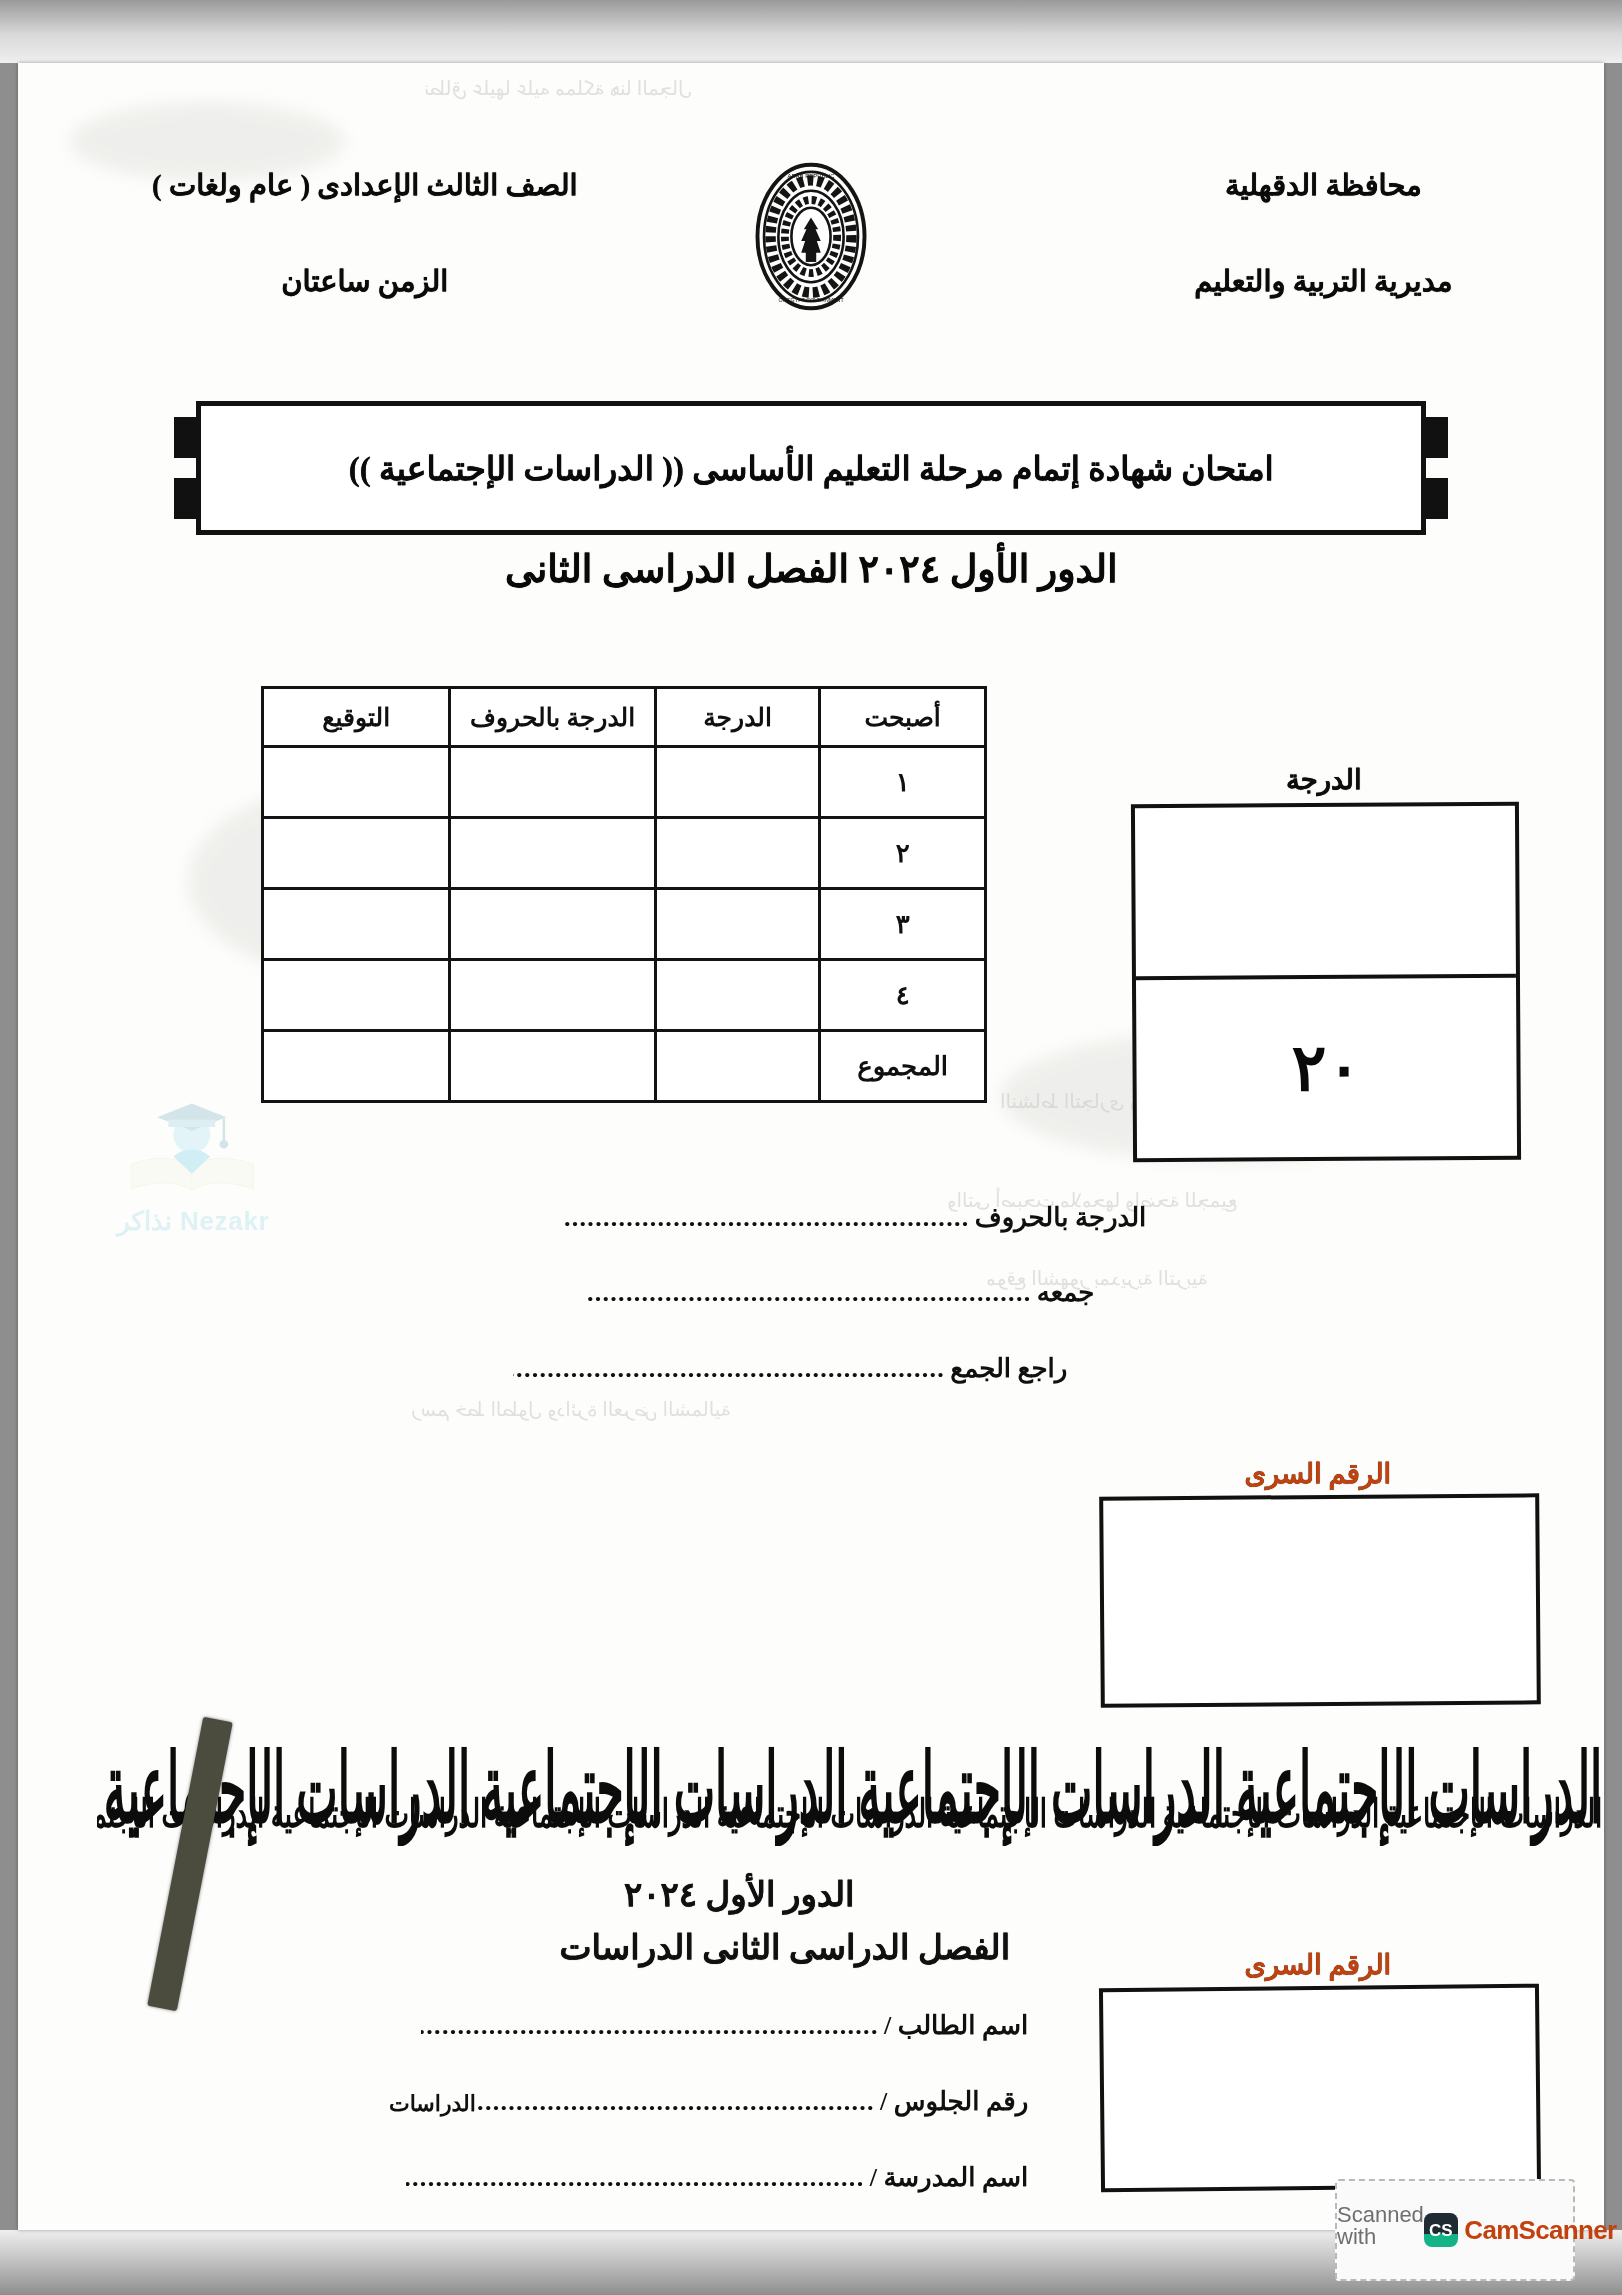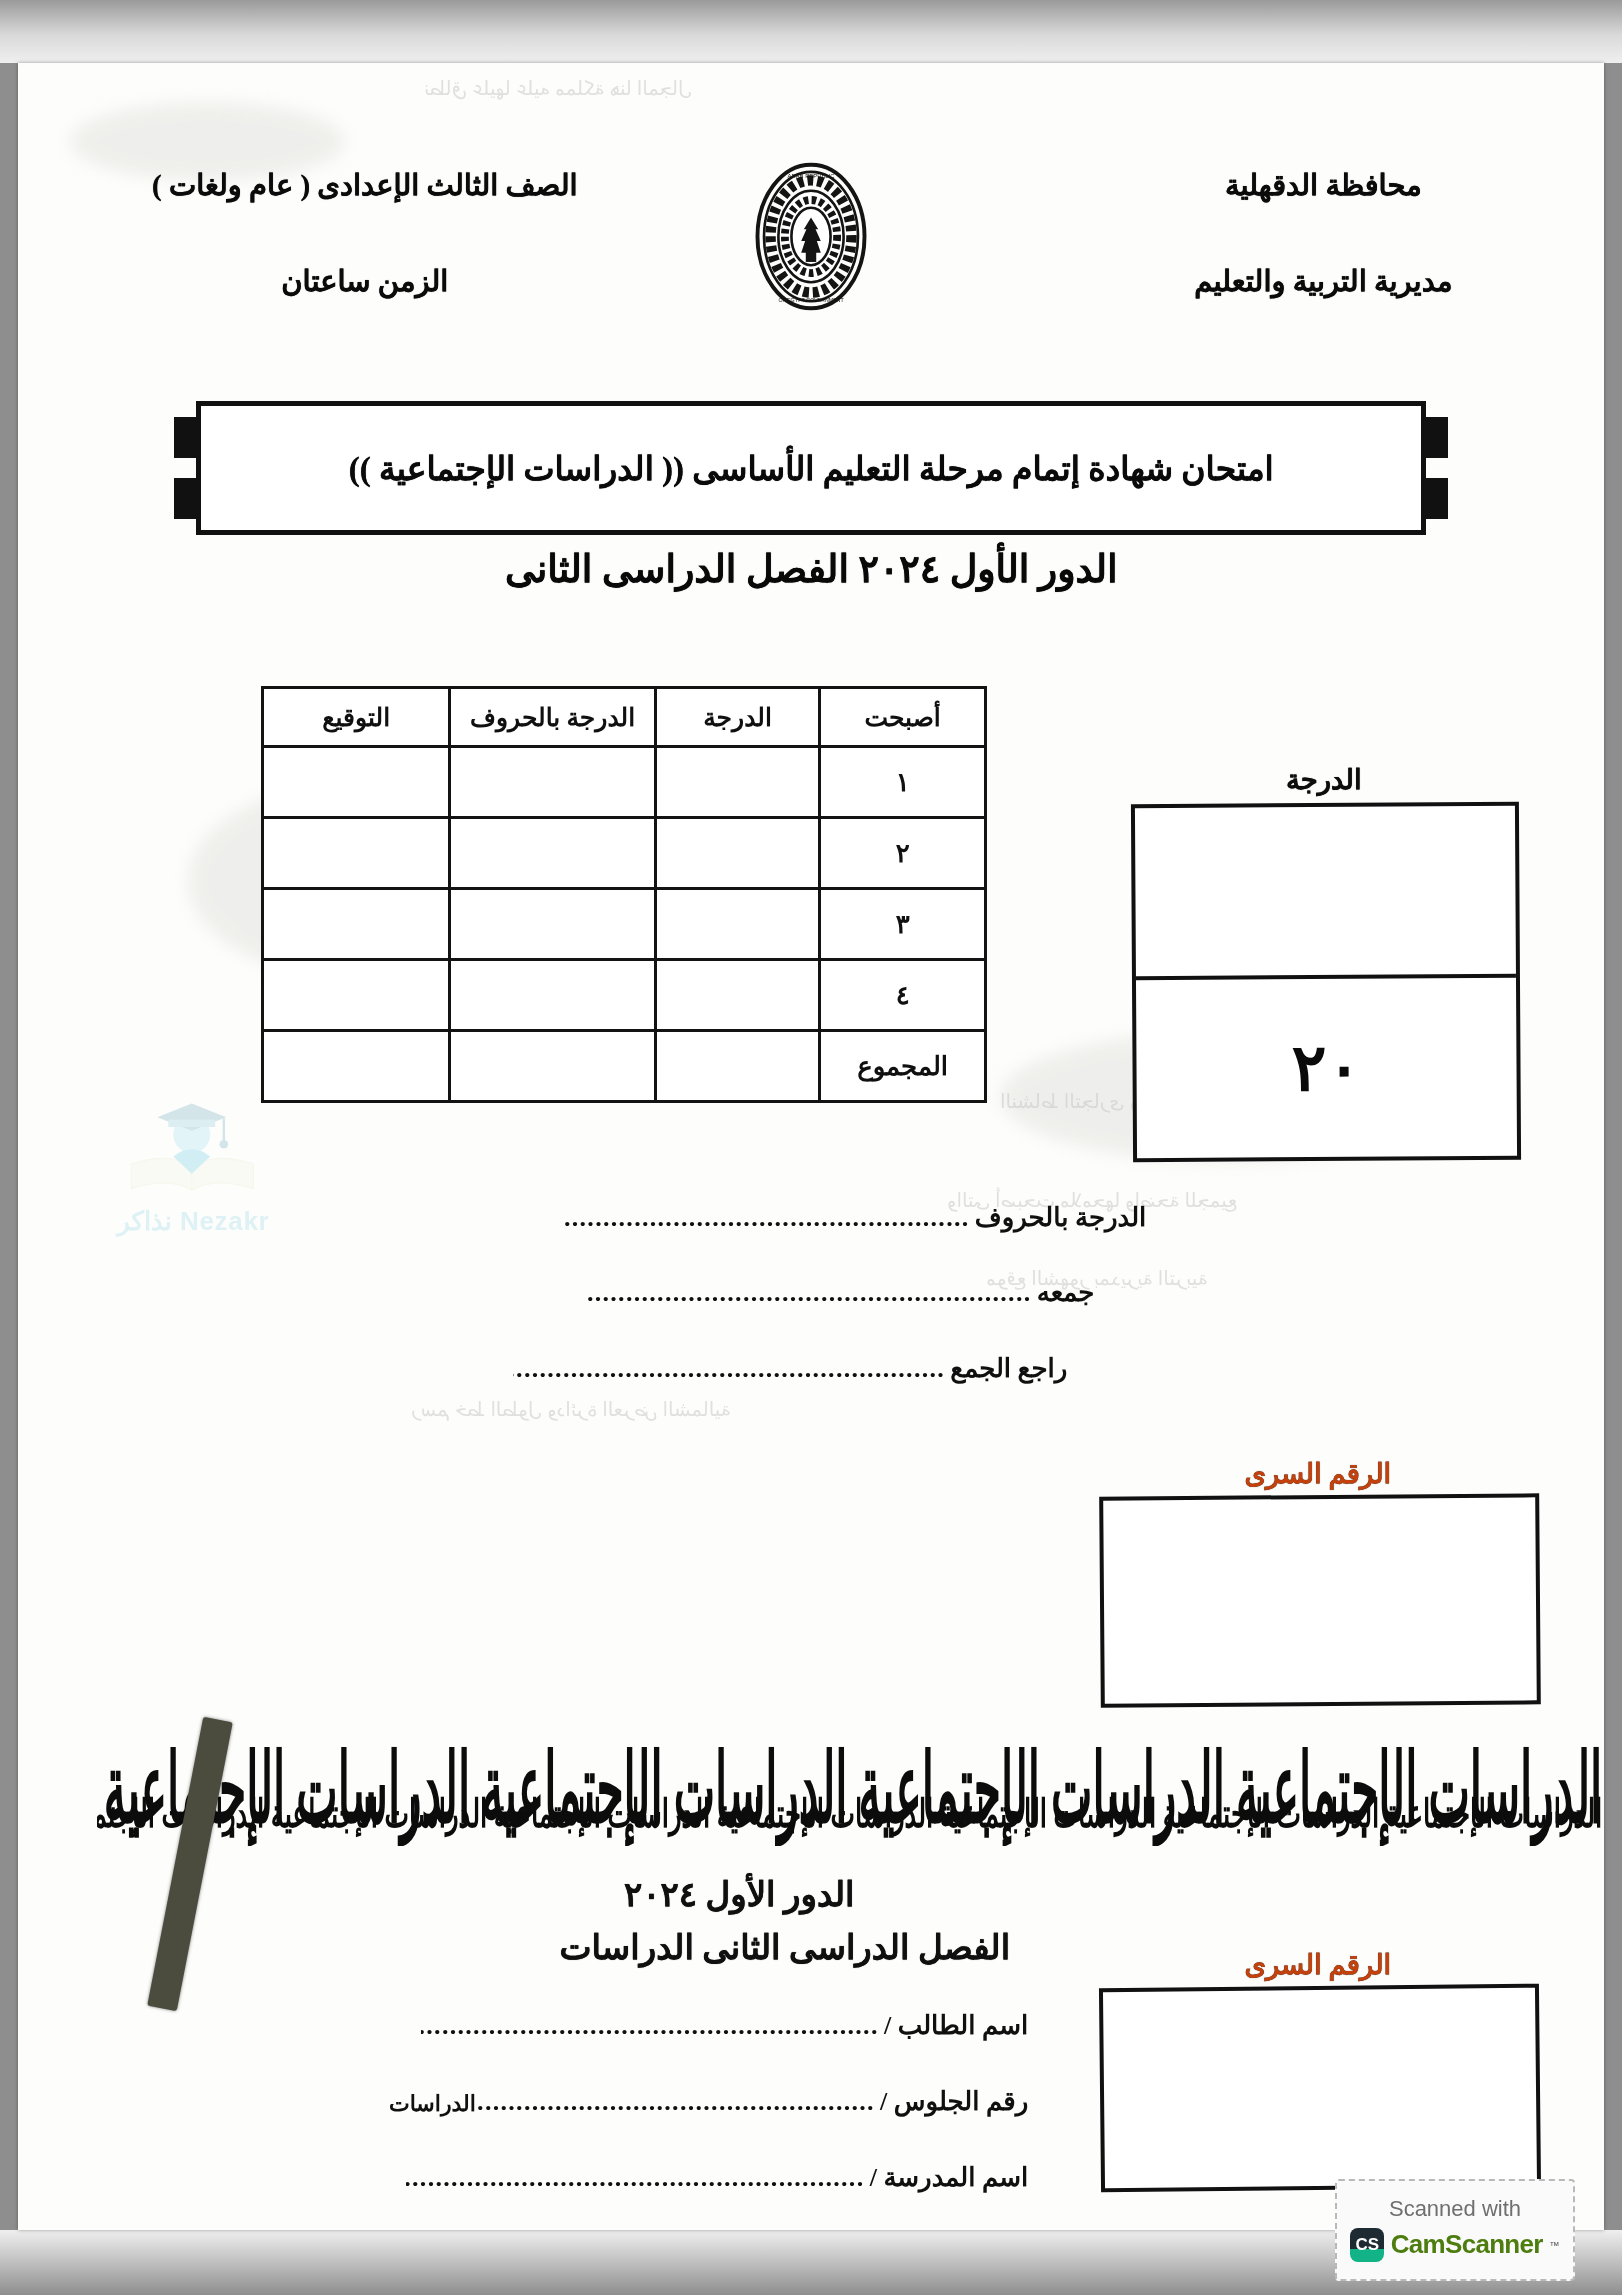"Scanned with" .camscan { flex-direction: column -> none; justify-content: center -> space-between }
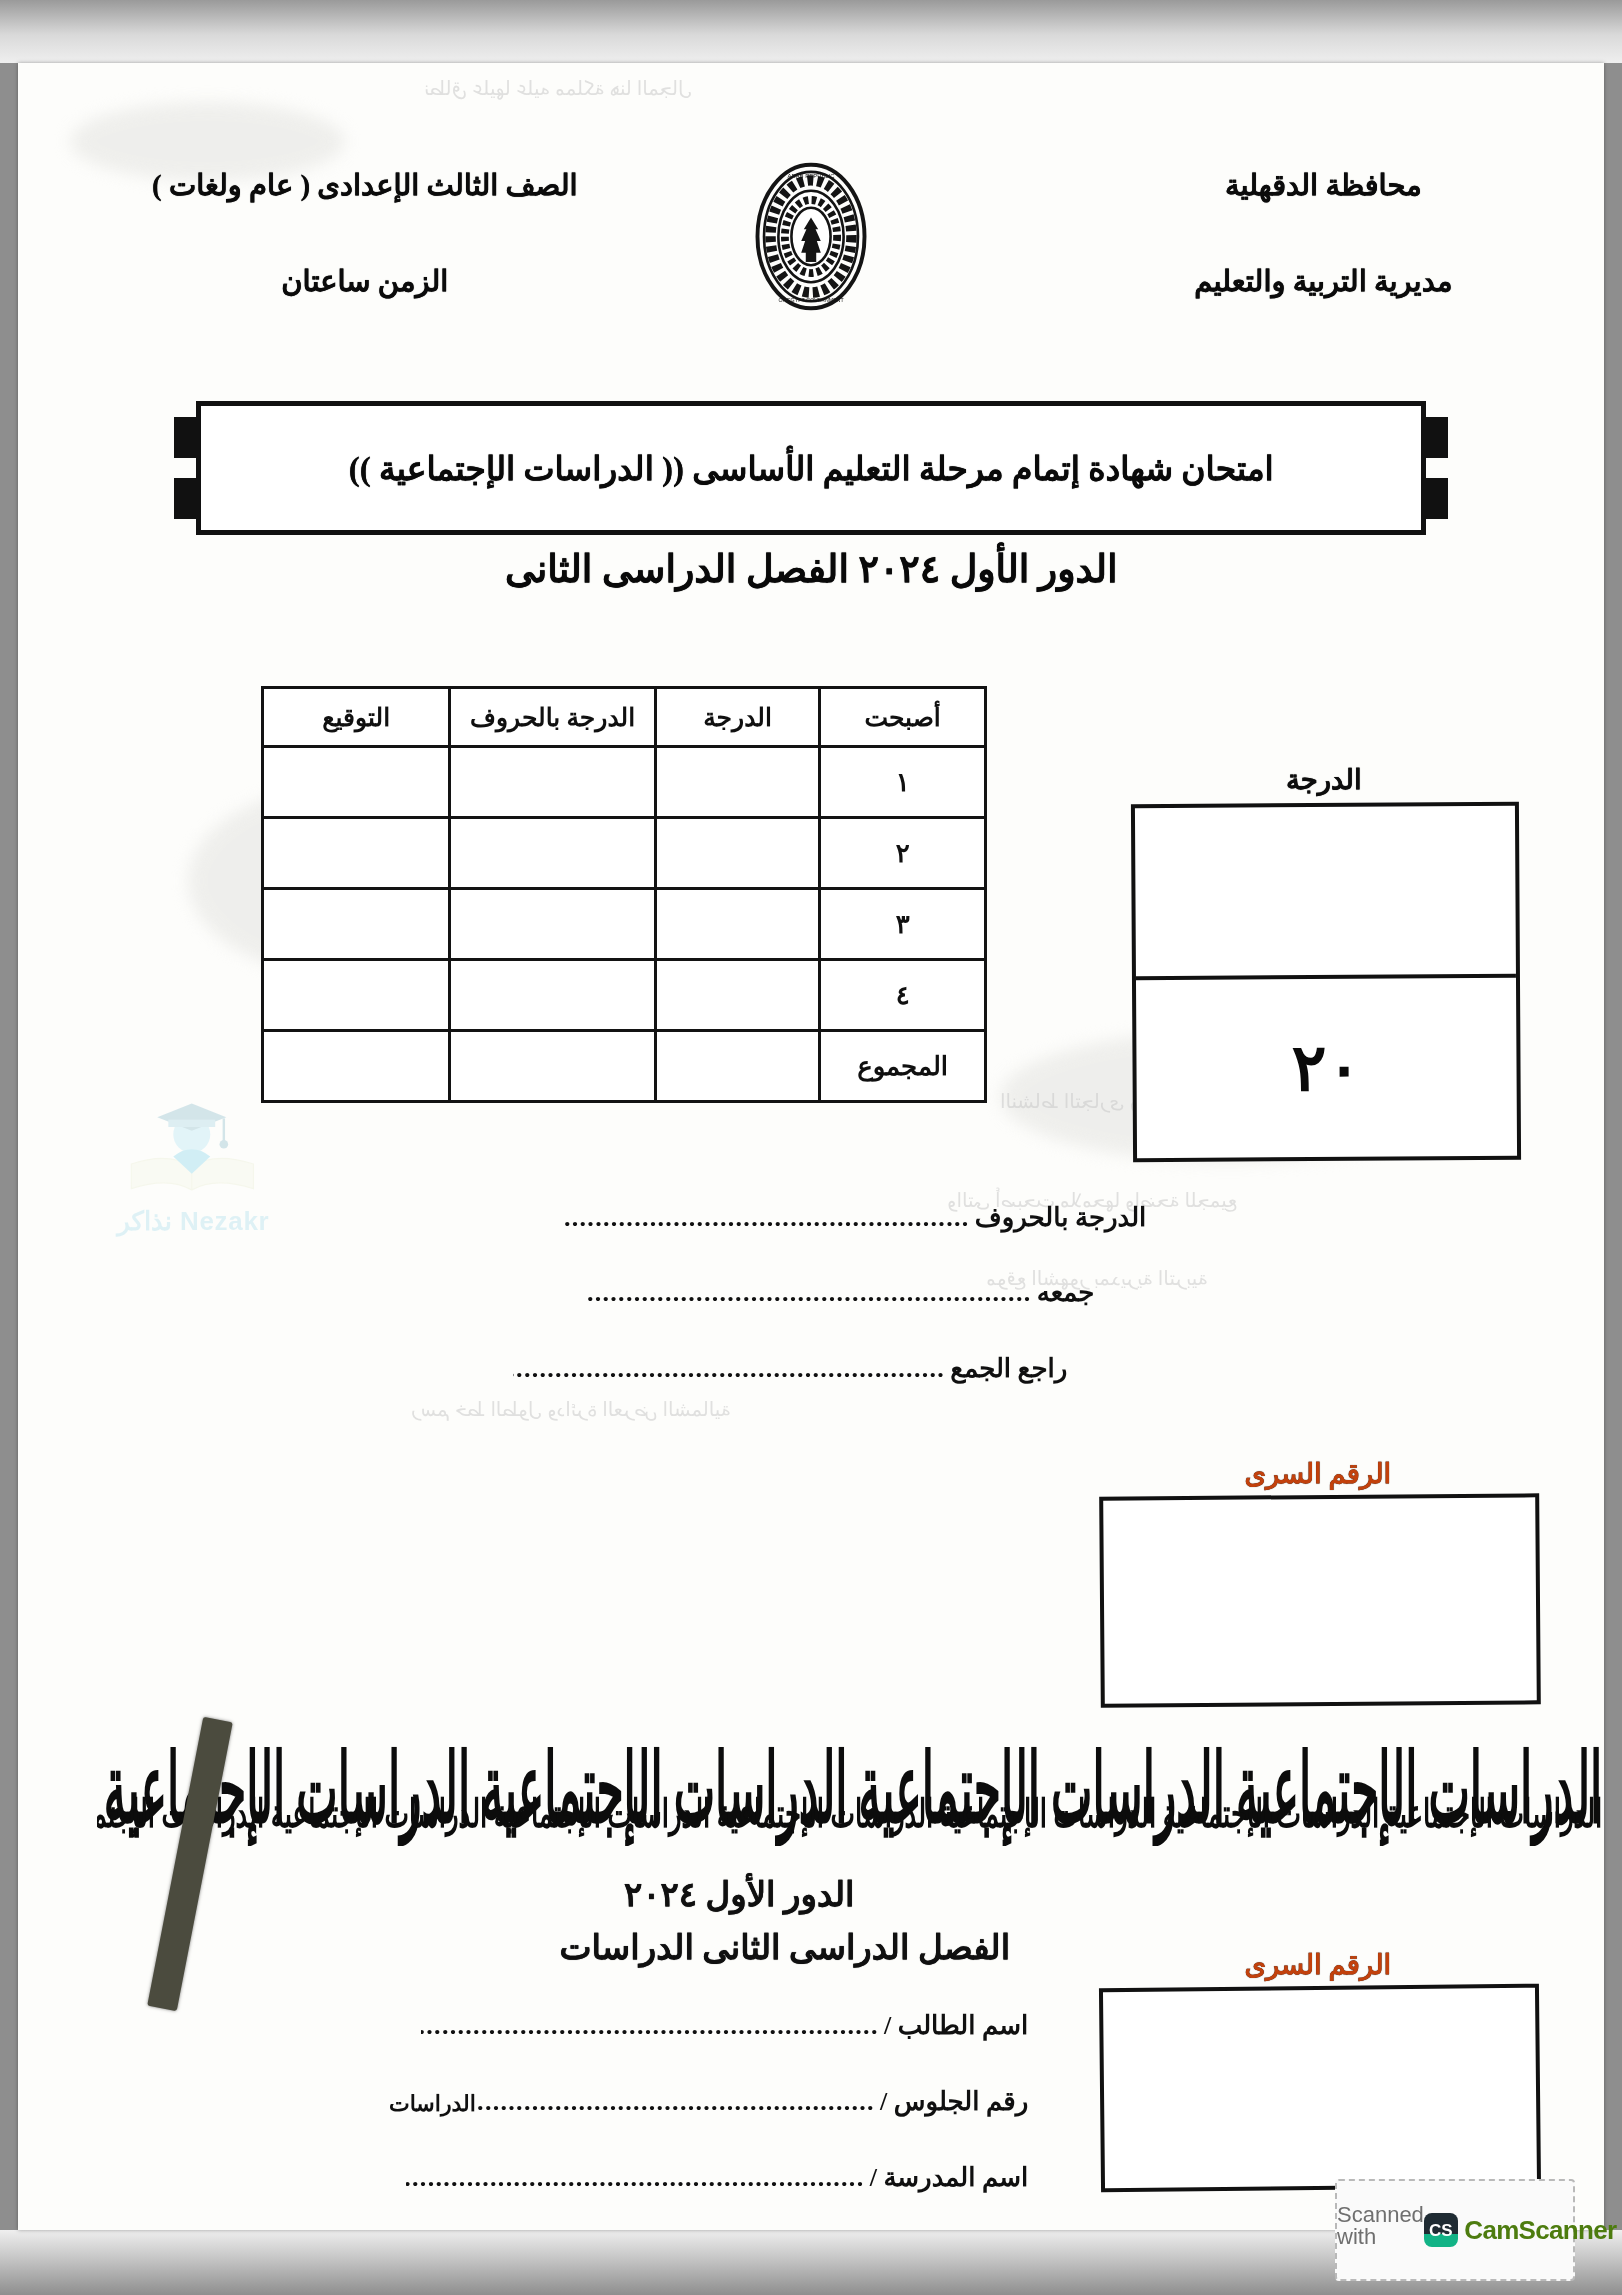"CamScanner" .cs-name { color: #4d7c0f -> #c2410c }
